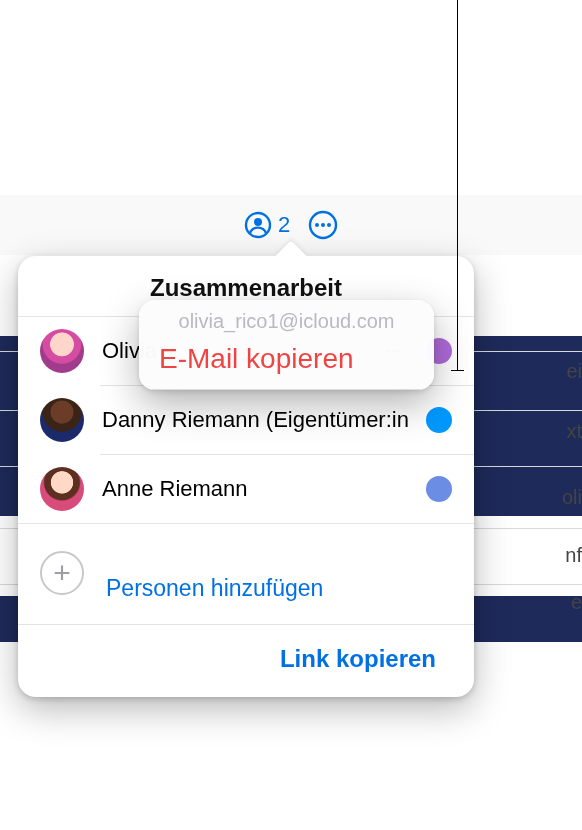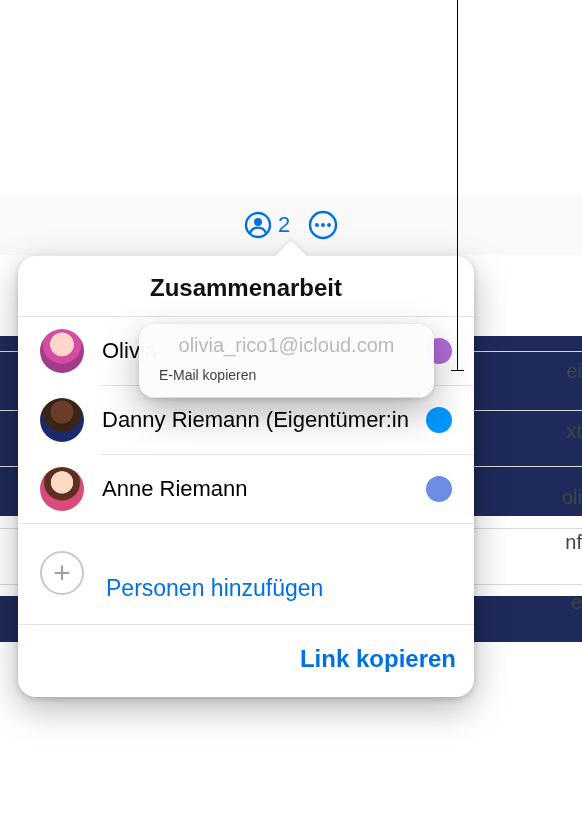"olivia_rico1@icloud.com" .context-menu { top: 324px -> 300px }
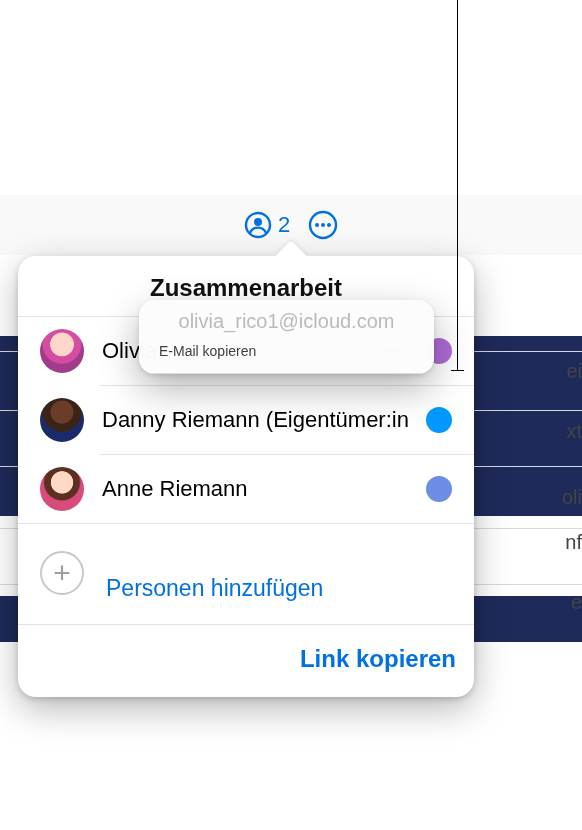"E-Mail kopieren" .menu-item { color: #404040 -> #ef4444; font-size: 14px -> 28px }
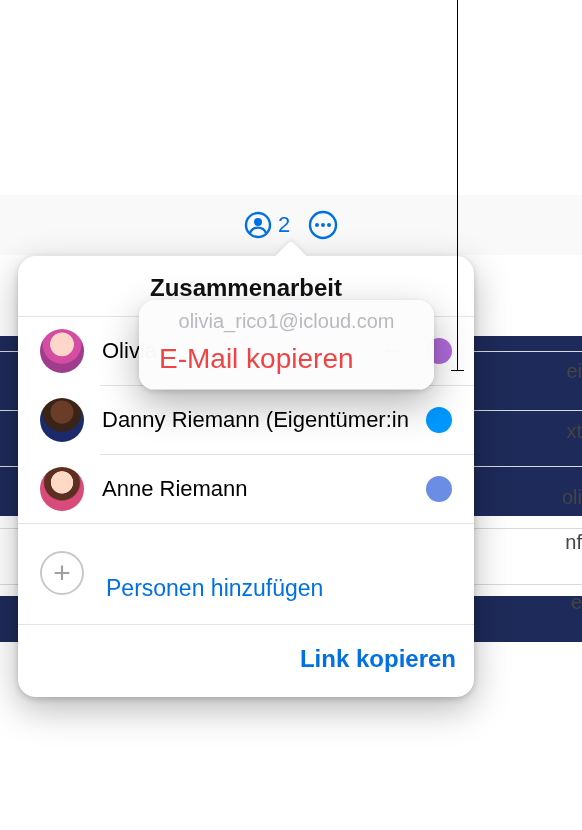"nf" span.bg-frag { top: 335px -> 348px }
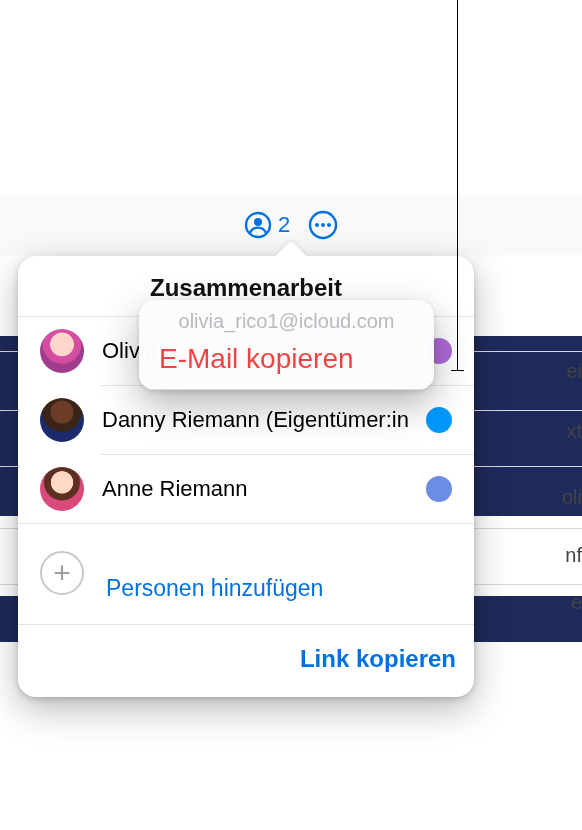"Link kopieren" .footer { padding: 20px 18px 24px -> 20px 38px 24px }
